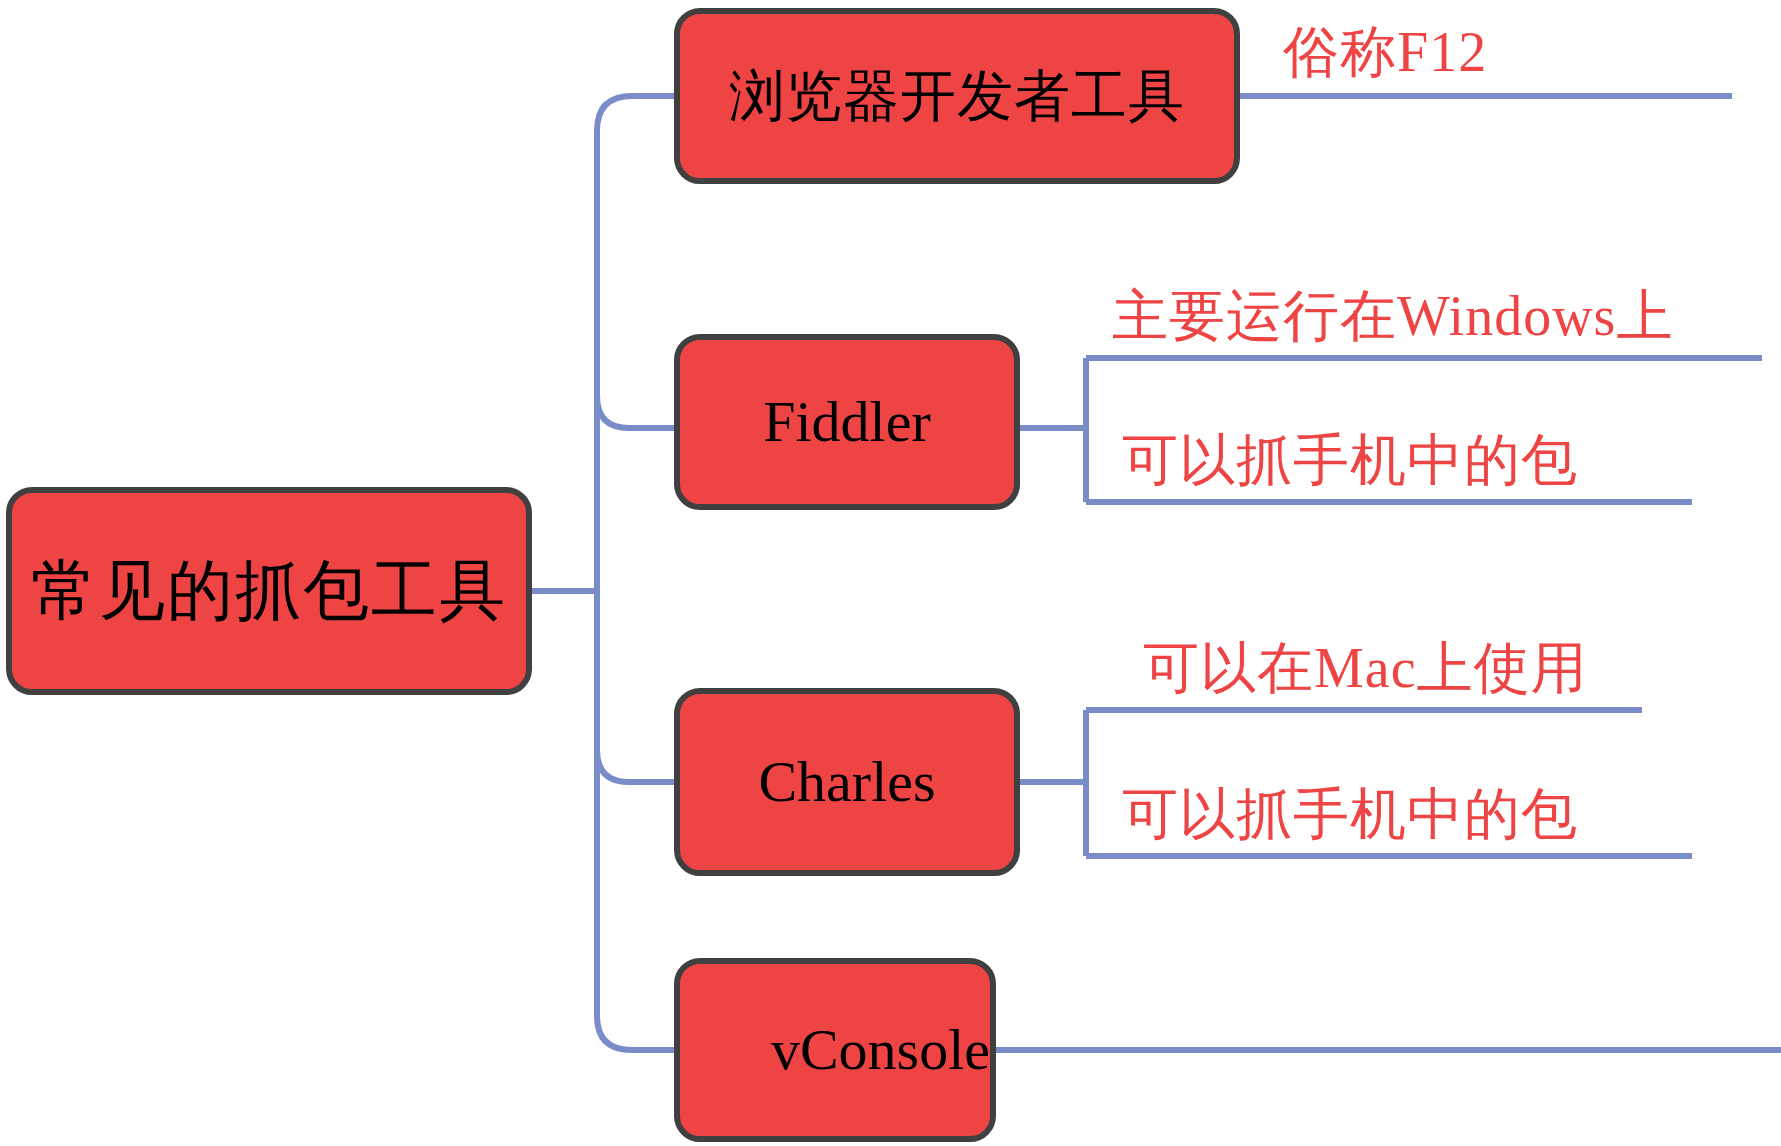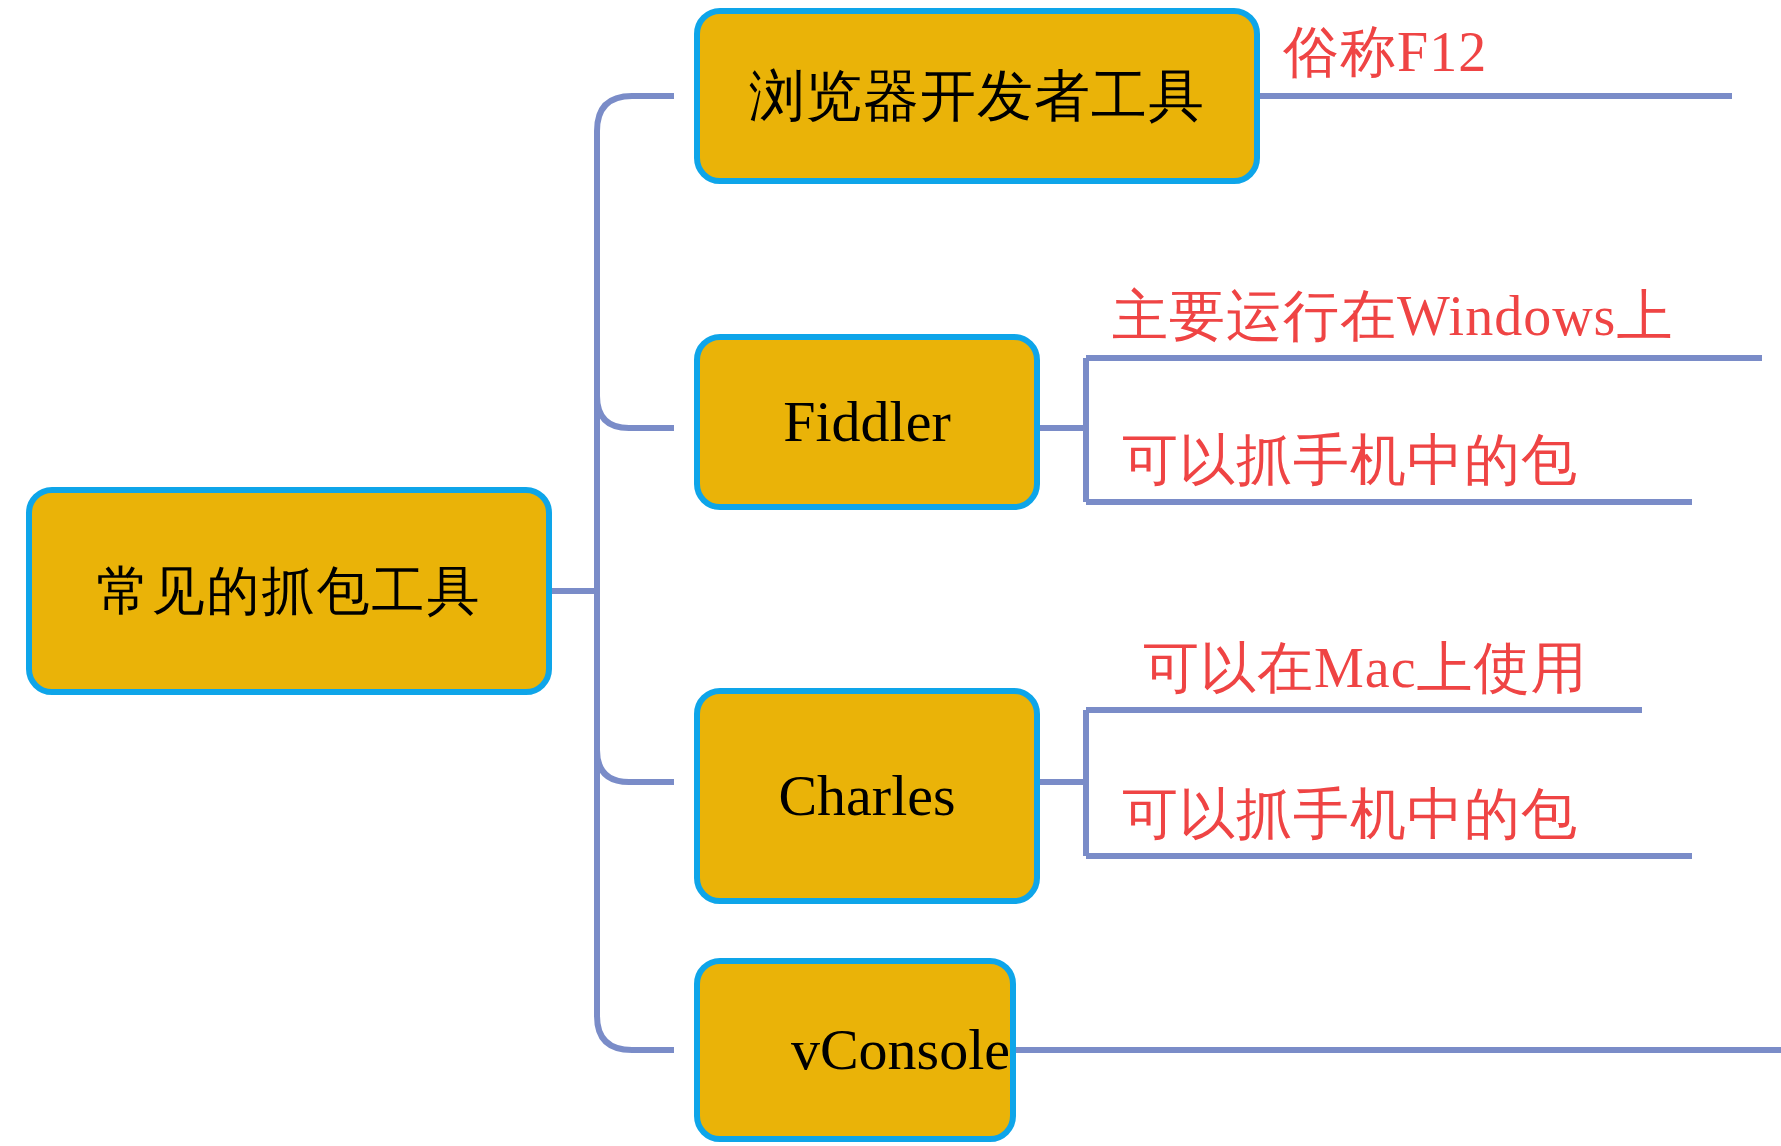"浏览器开发者工具" .node { background: #eab308 -> #ef4444; border: 6px solid #0ea5e9 -> 6px solid #404040; margin-left: 20px -> none }
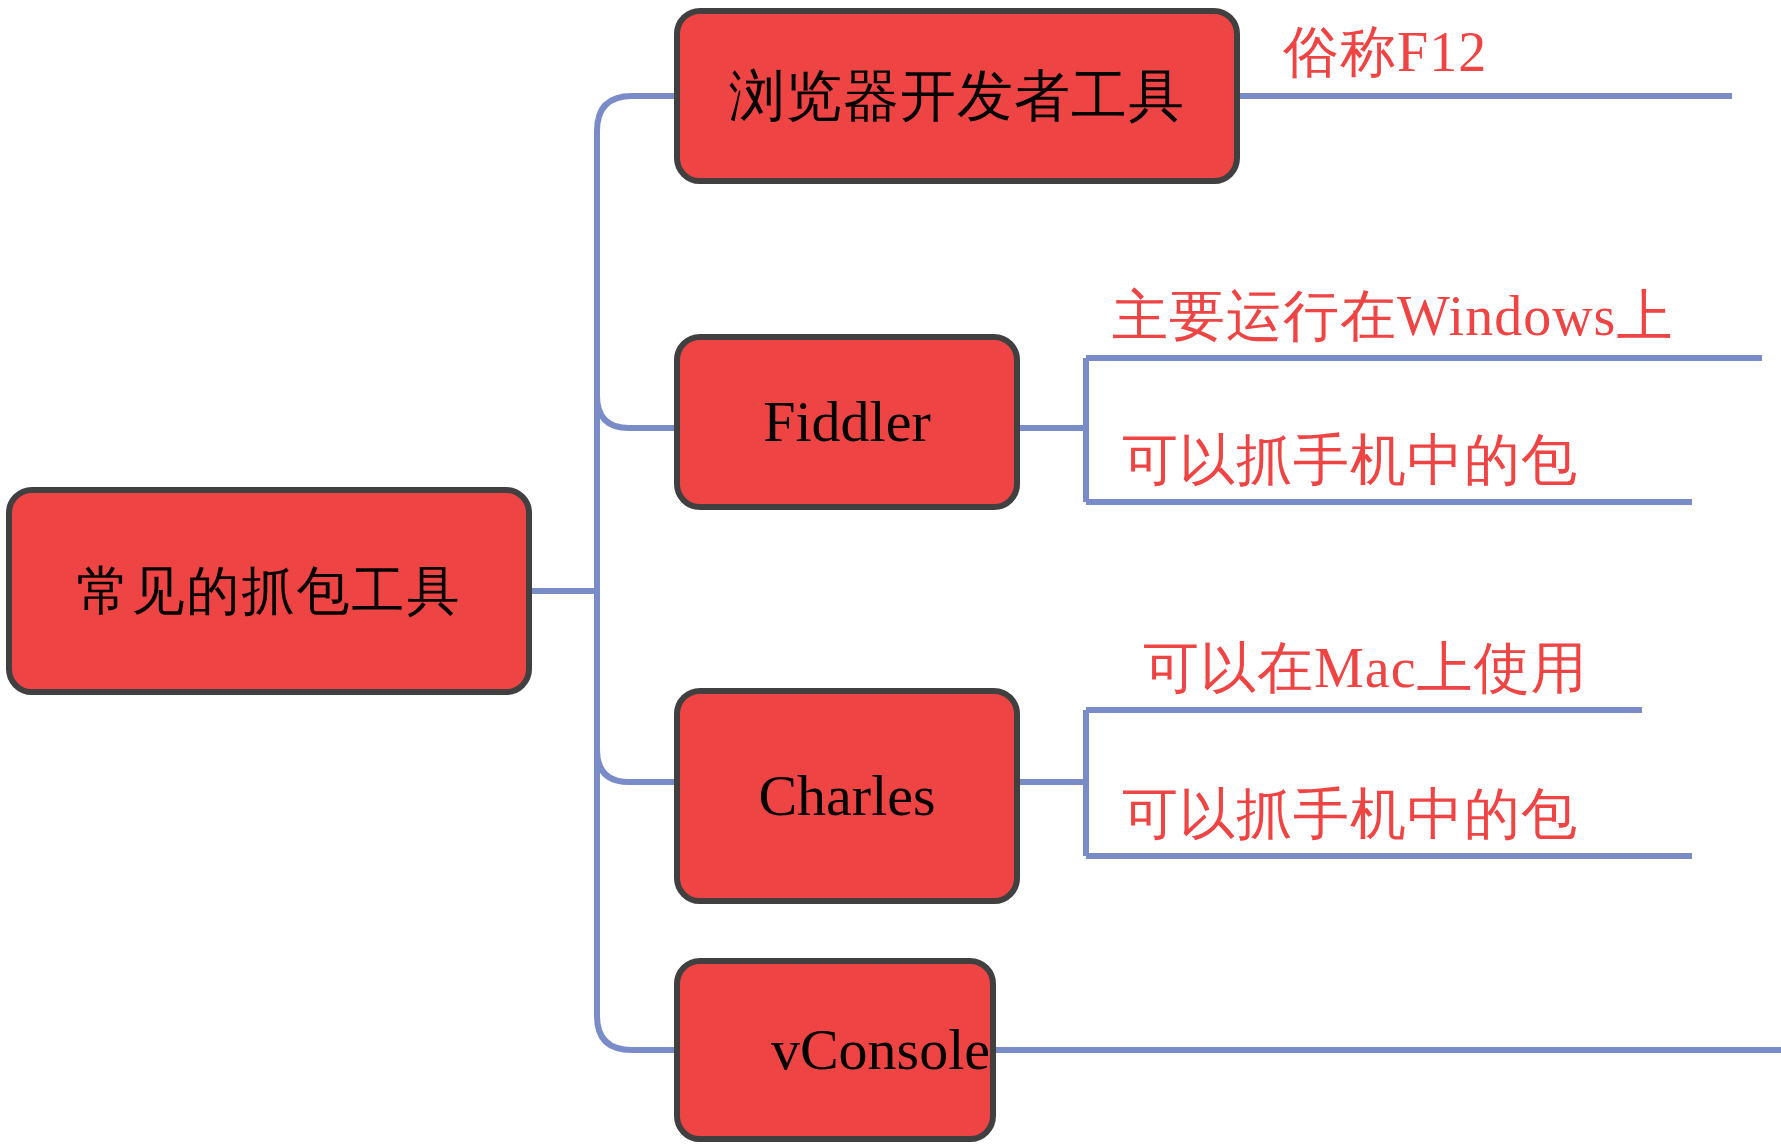"常见的抓包工具" .root-label { font-size: 53px -> 66px }
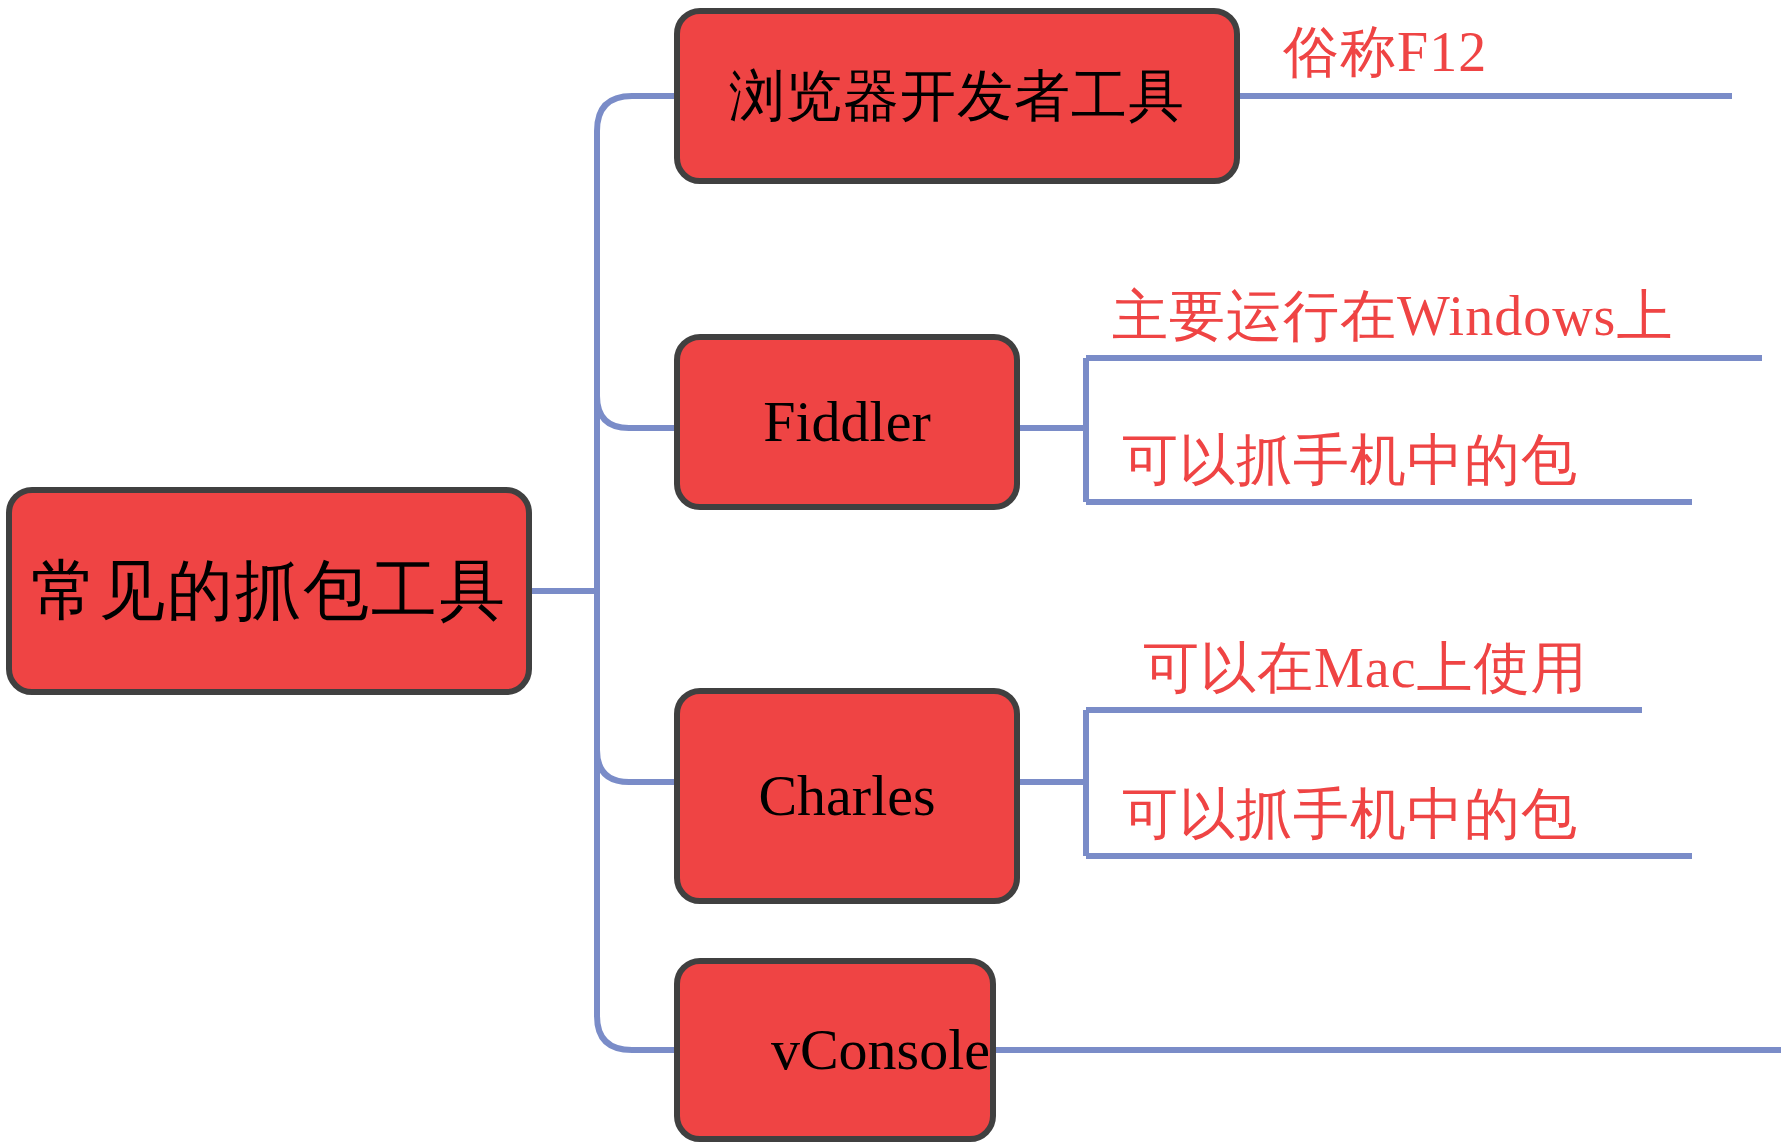"Charles" #charles-node { height: 216px -> 188px }
